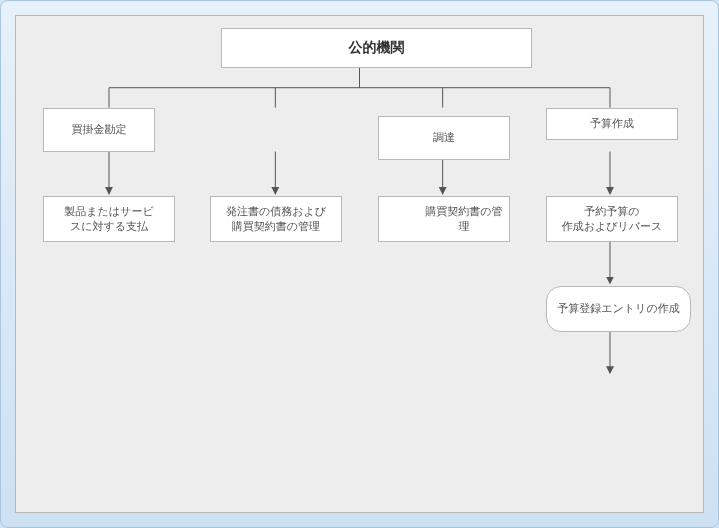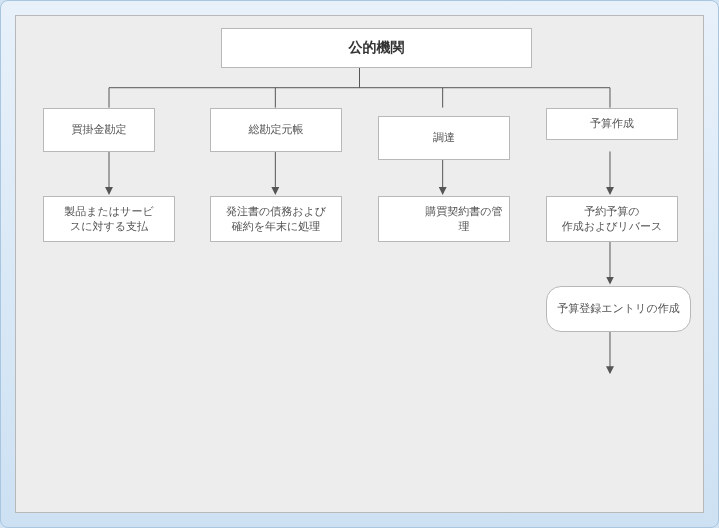"総勘定元帳" div.node { html: <div>総勘定元帳</div> -> none }
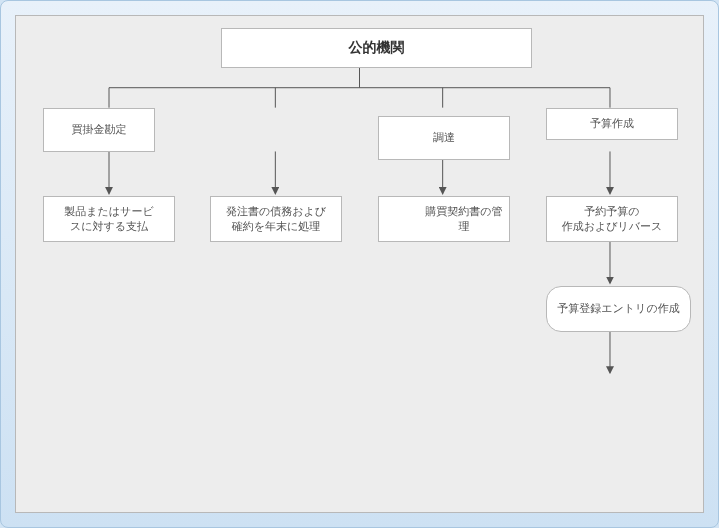"発注書の債務および" div.node { text: 確約を年末に処 -> 購買契約書の管 }
